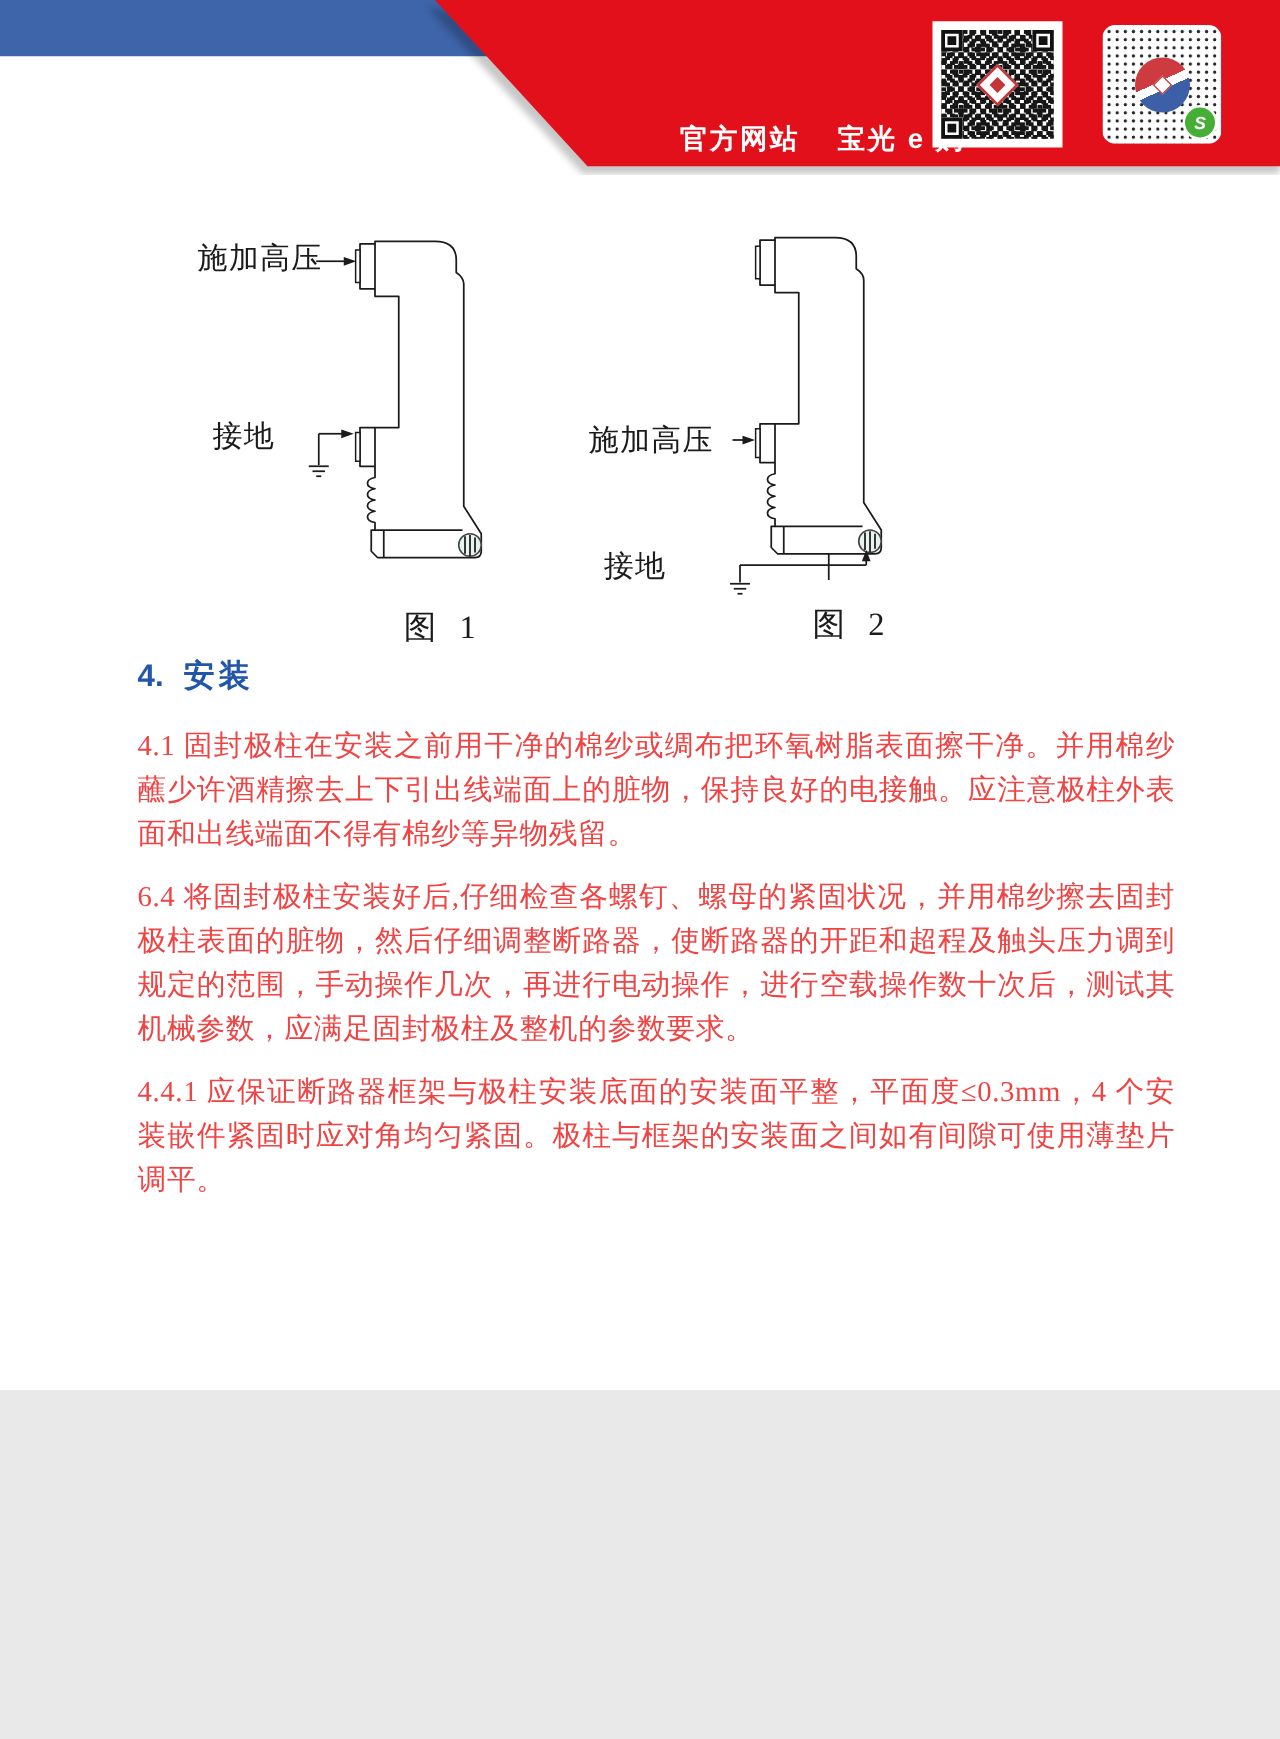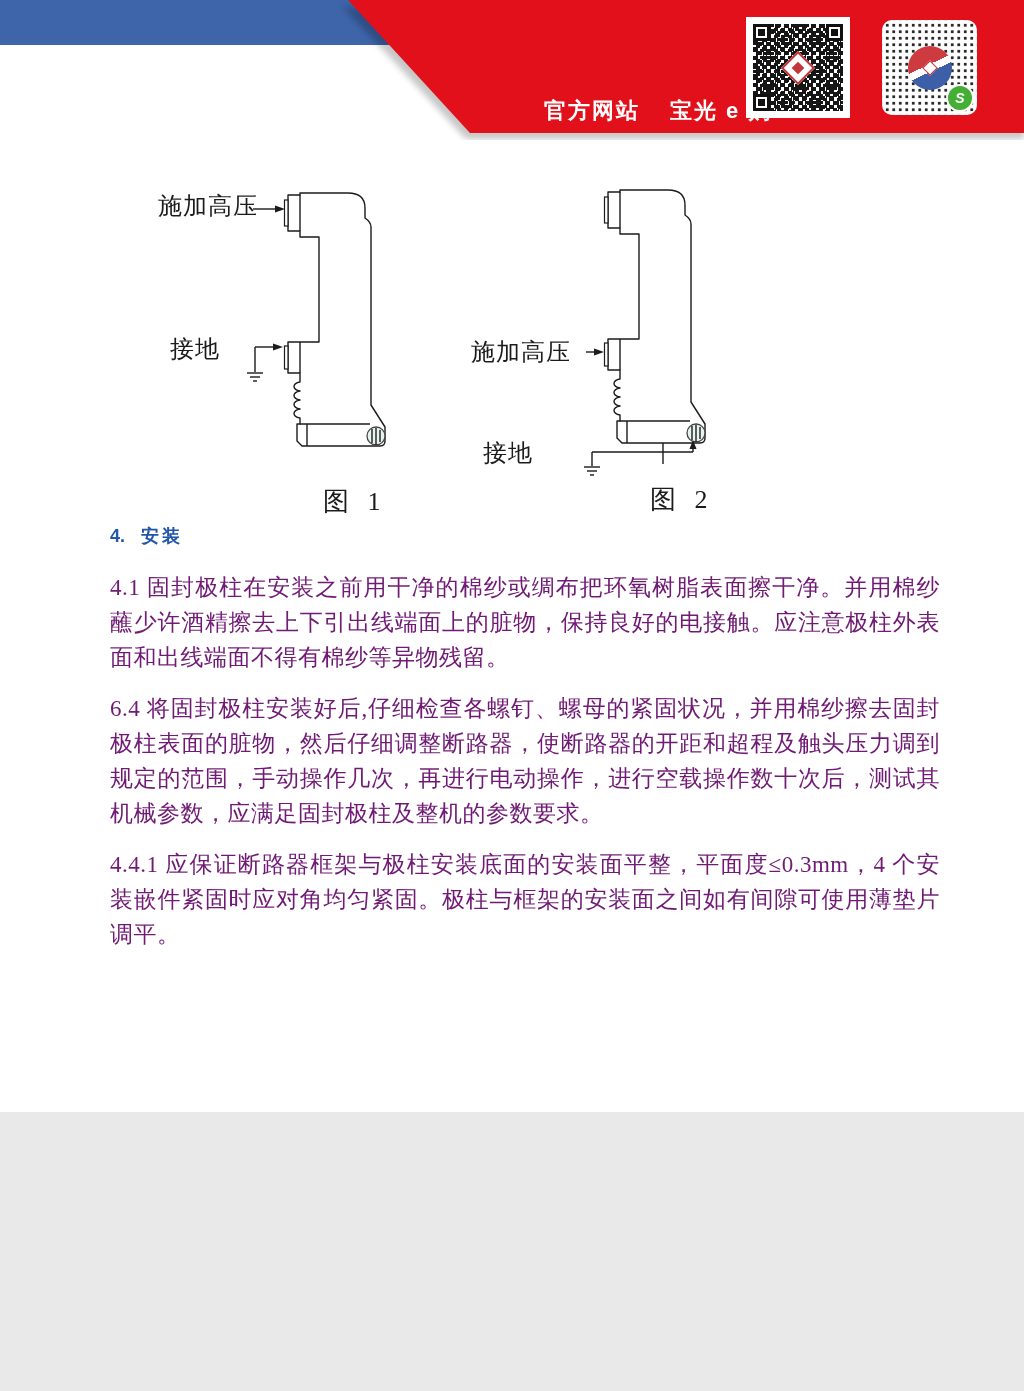"4. 安装" .section-title { font-size: 18px -> 25px }
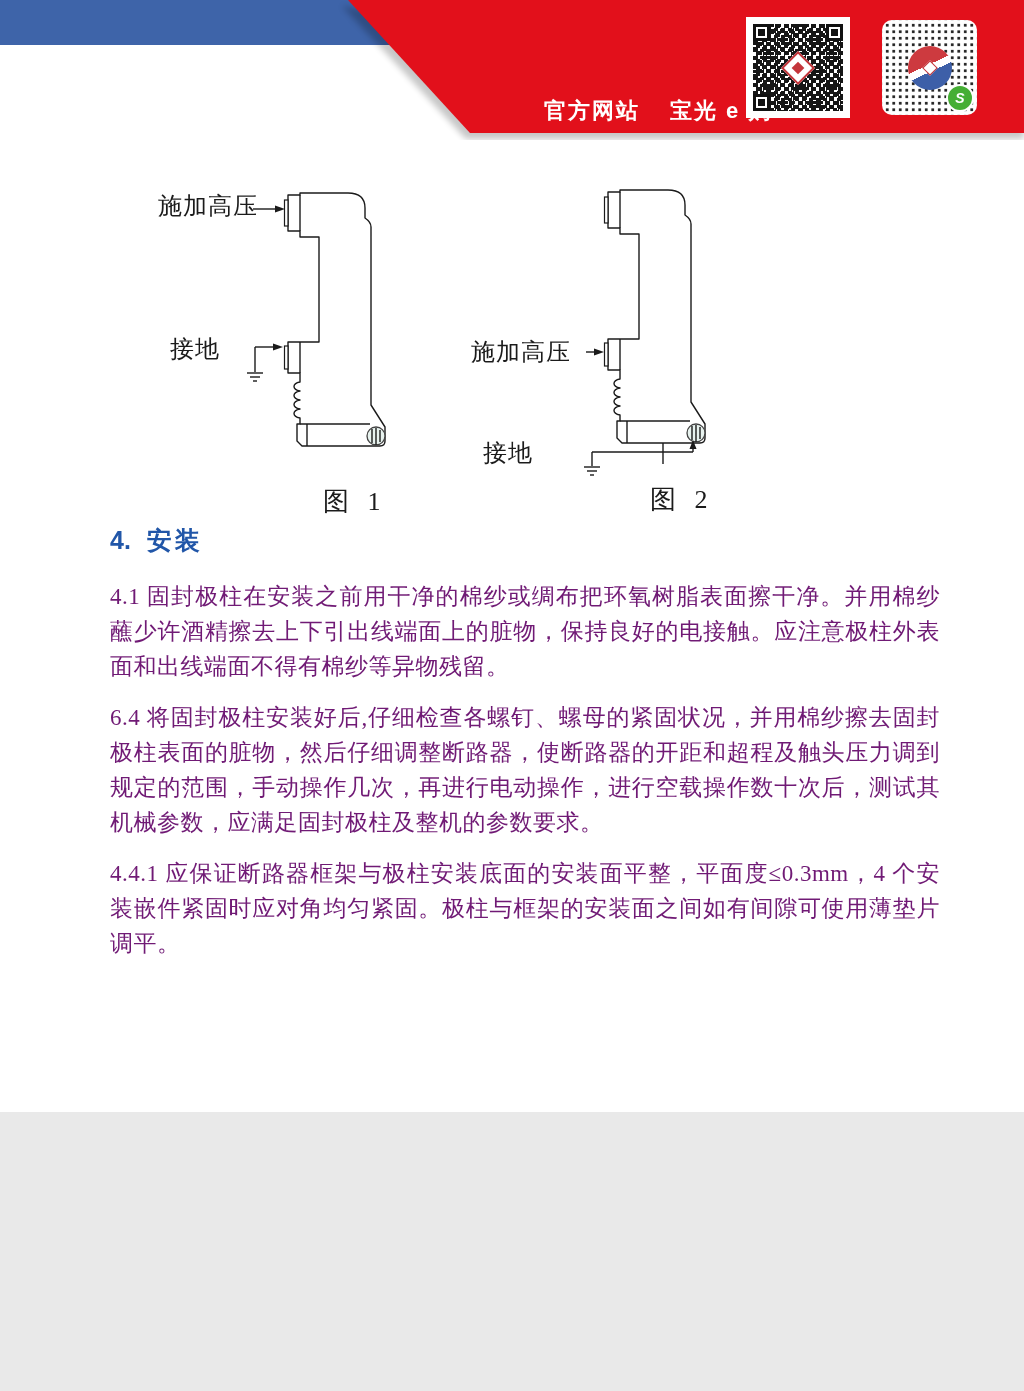"4.1" .body-para { color: #701a75 -> #ef4444 }
